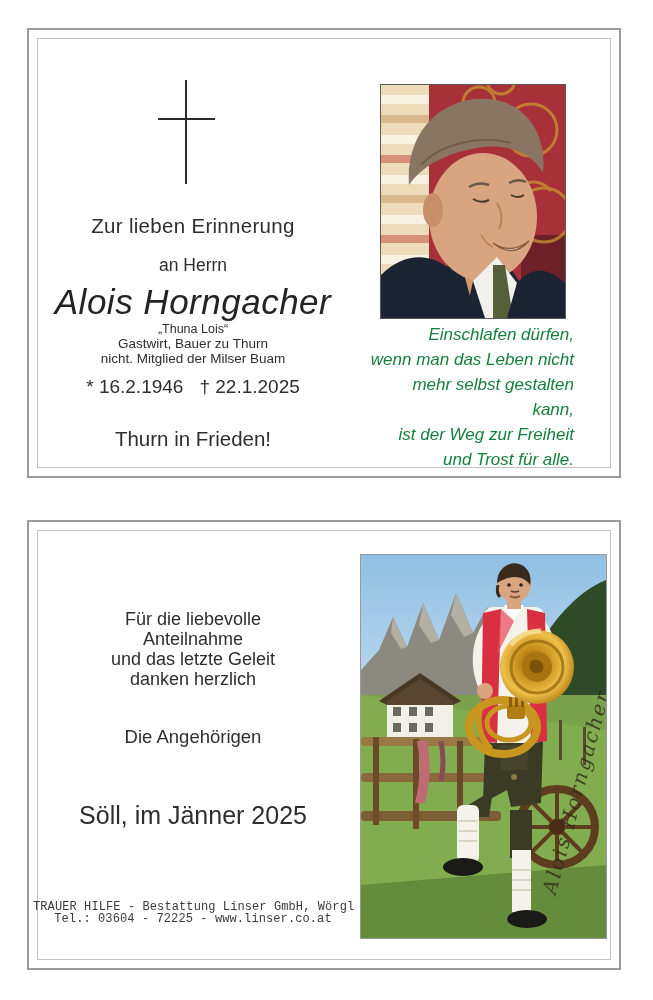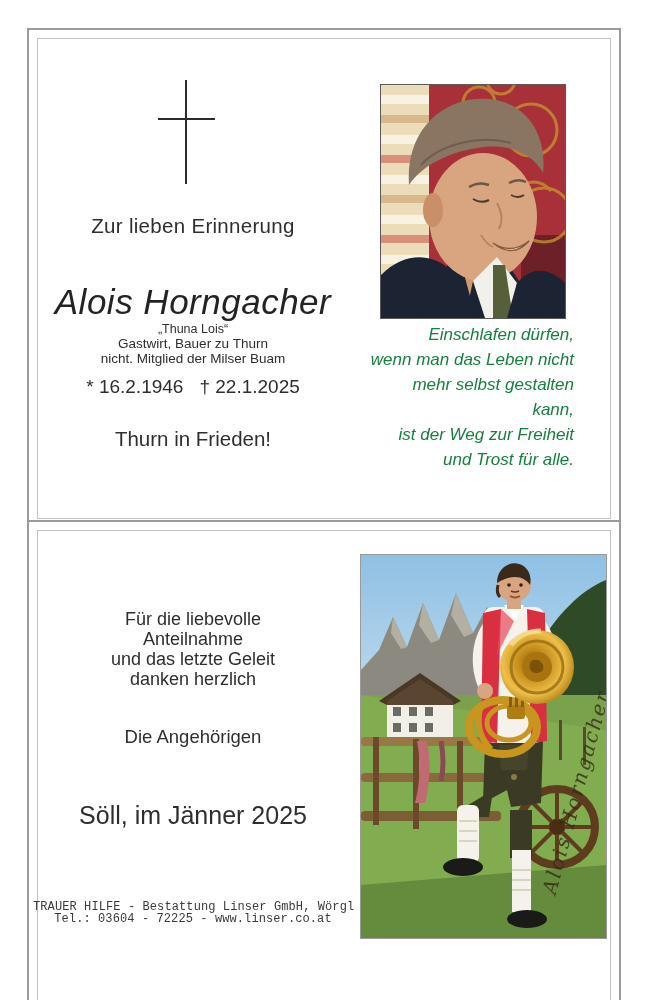"Zur lieben Erinnerung" .panel { height: 501px -> 450px }
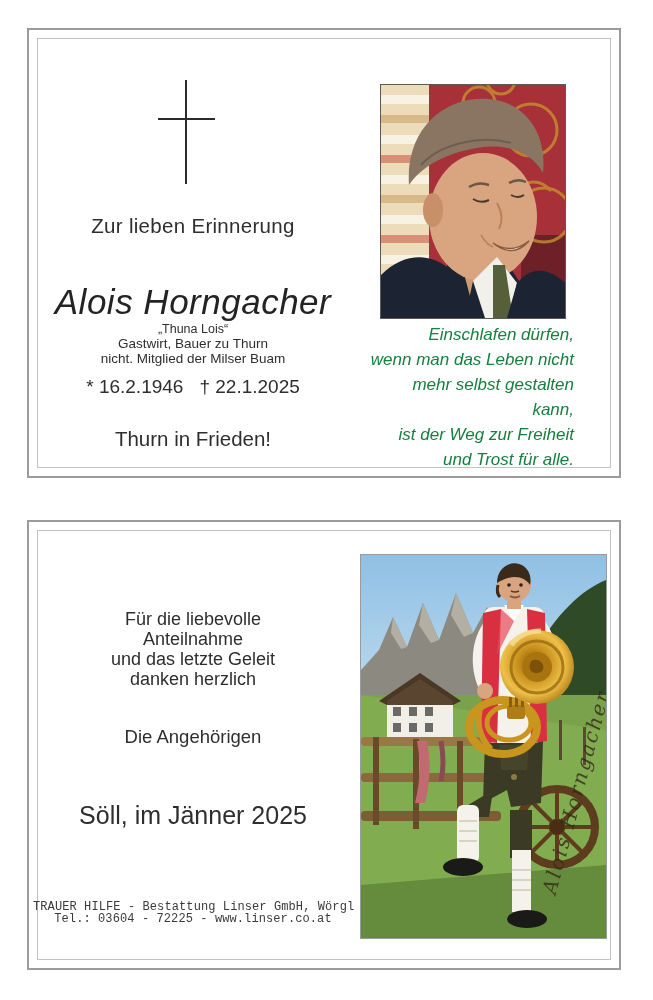"an Herrn" div.txt { html: none -> <div>an Herrn</div> }
